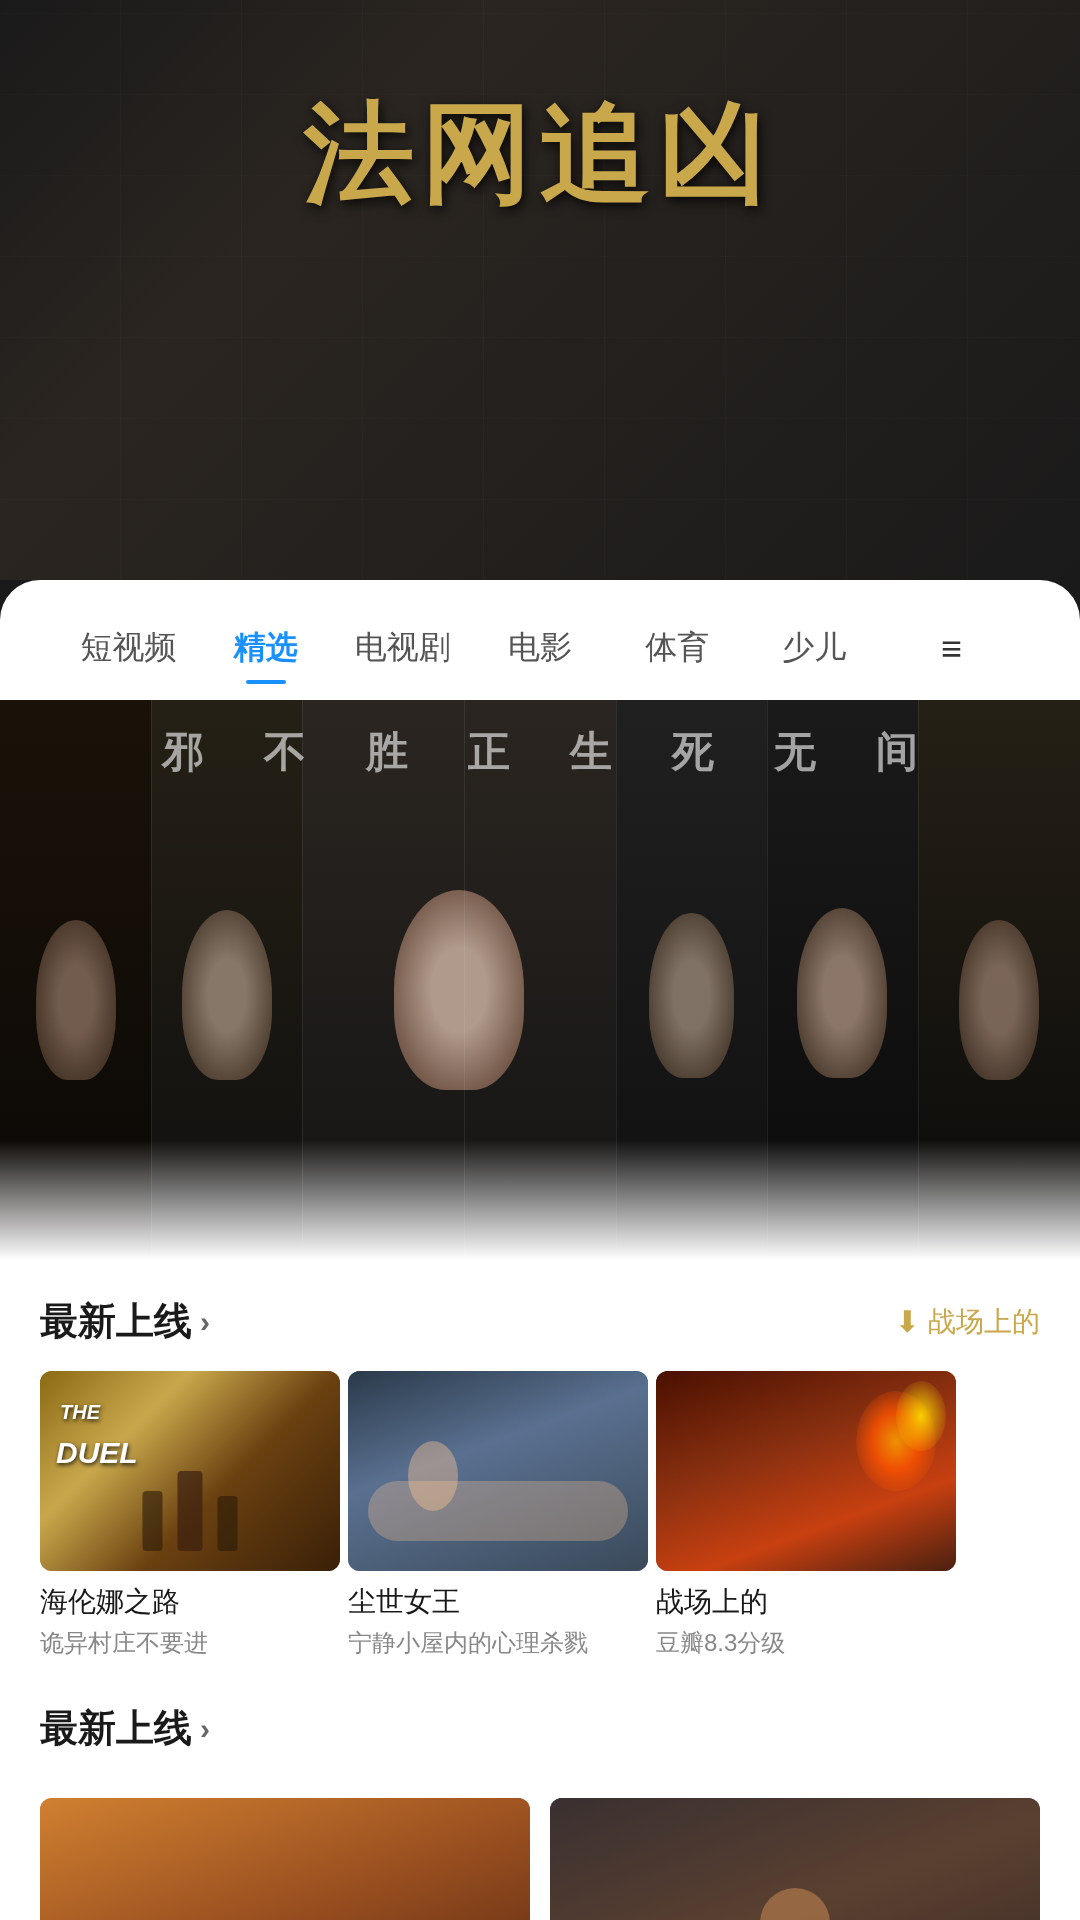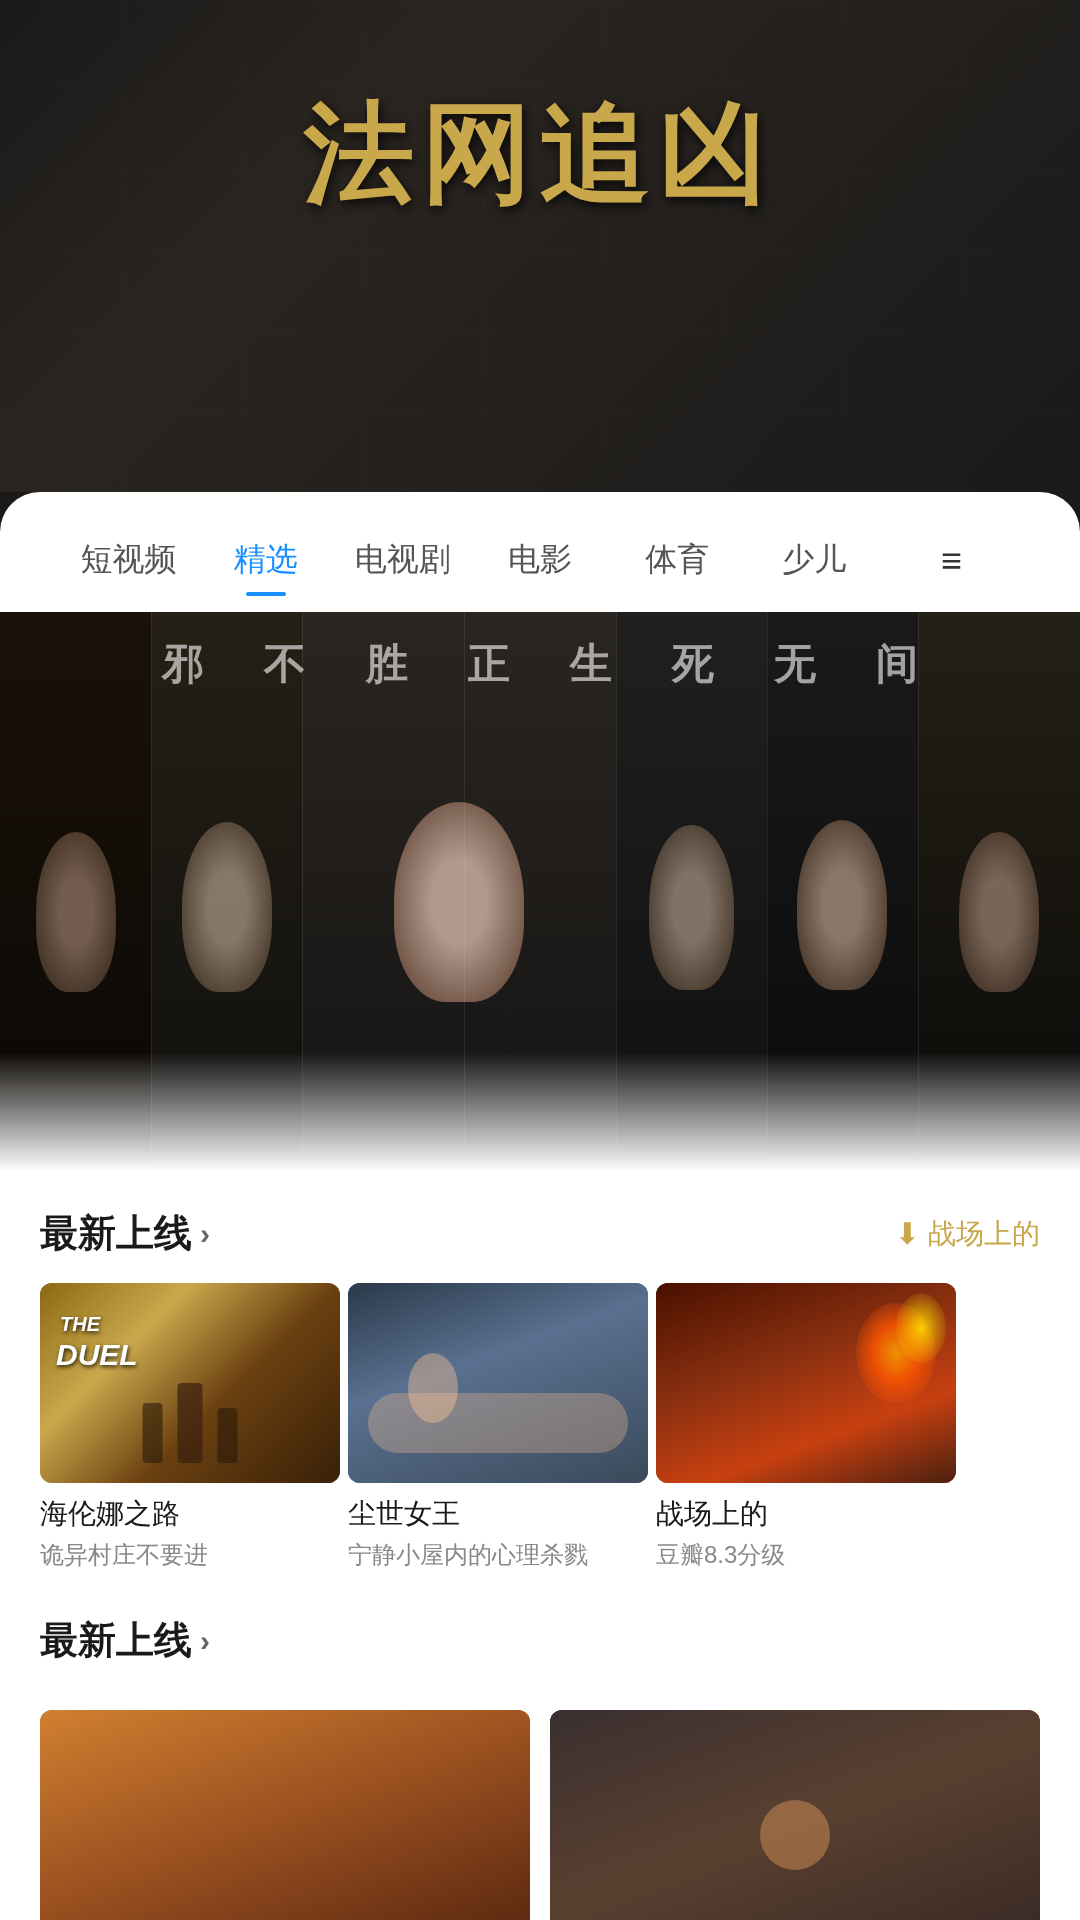"法网追凶" .hero-section { height: 492px -> 580px }
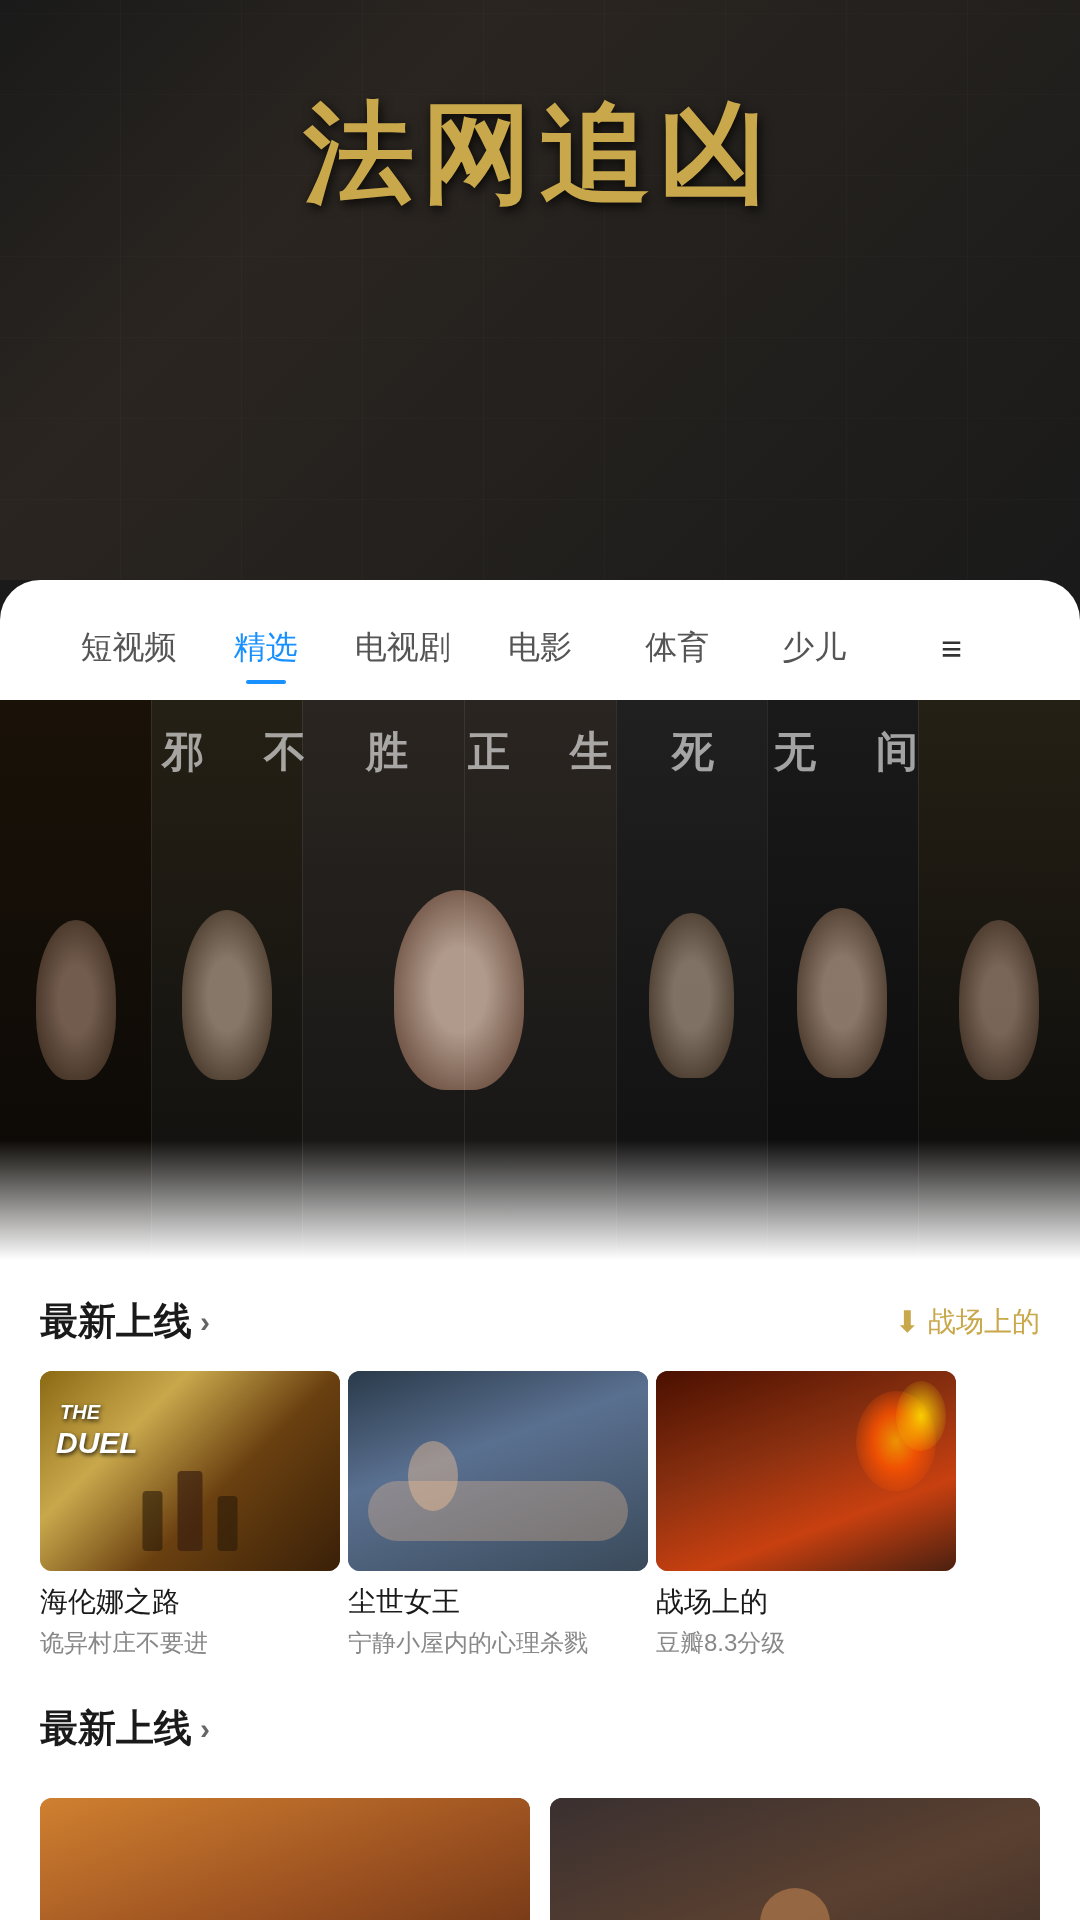"精选" .nav-tab.active { font-weight: 400 -> 700 }
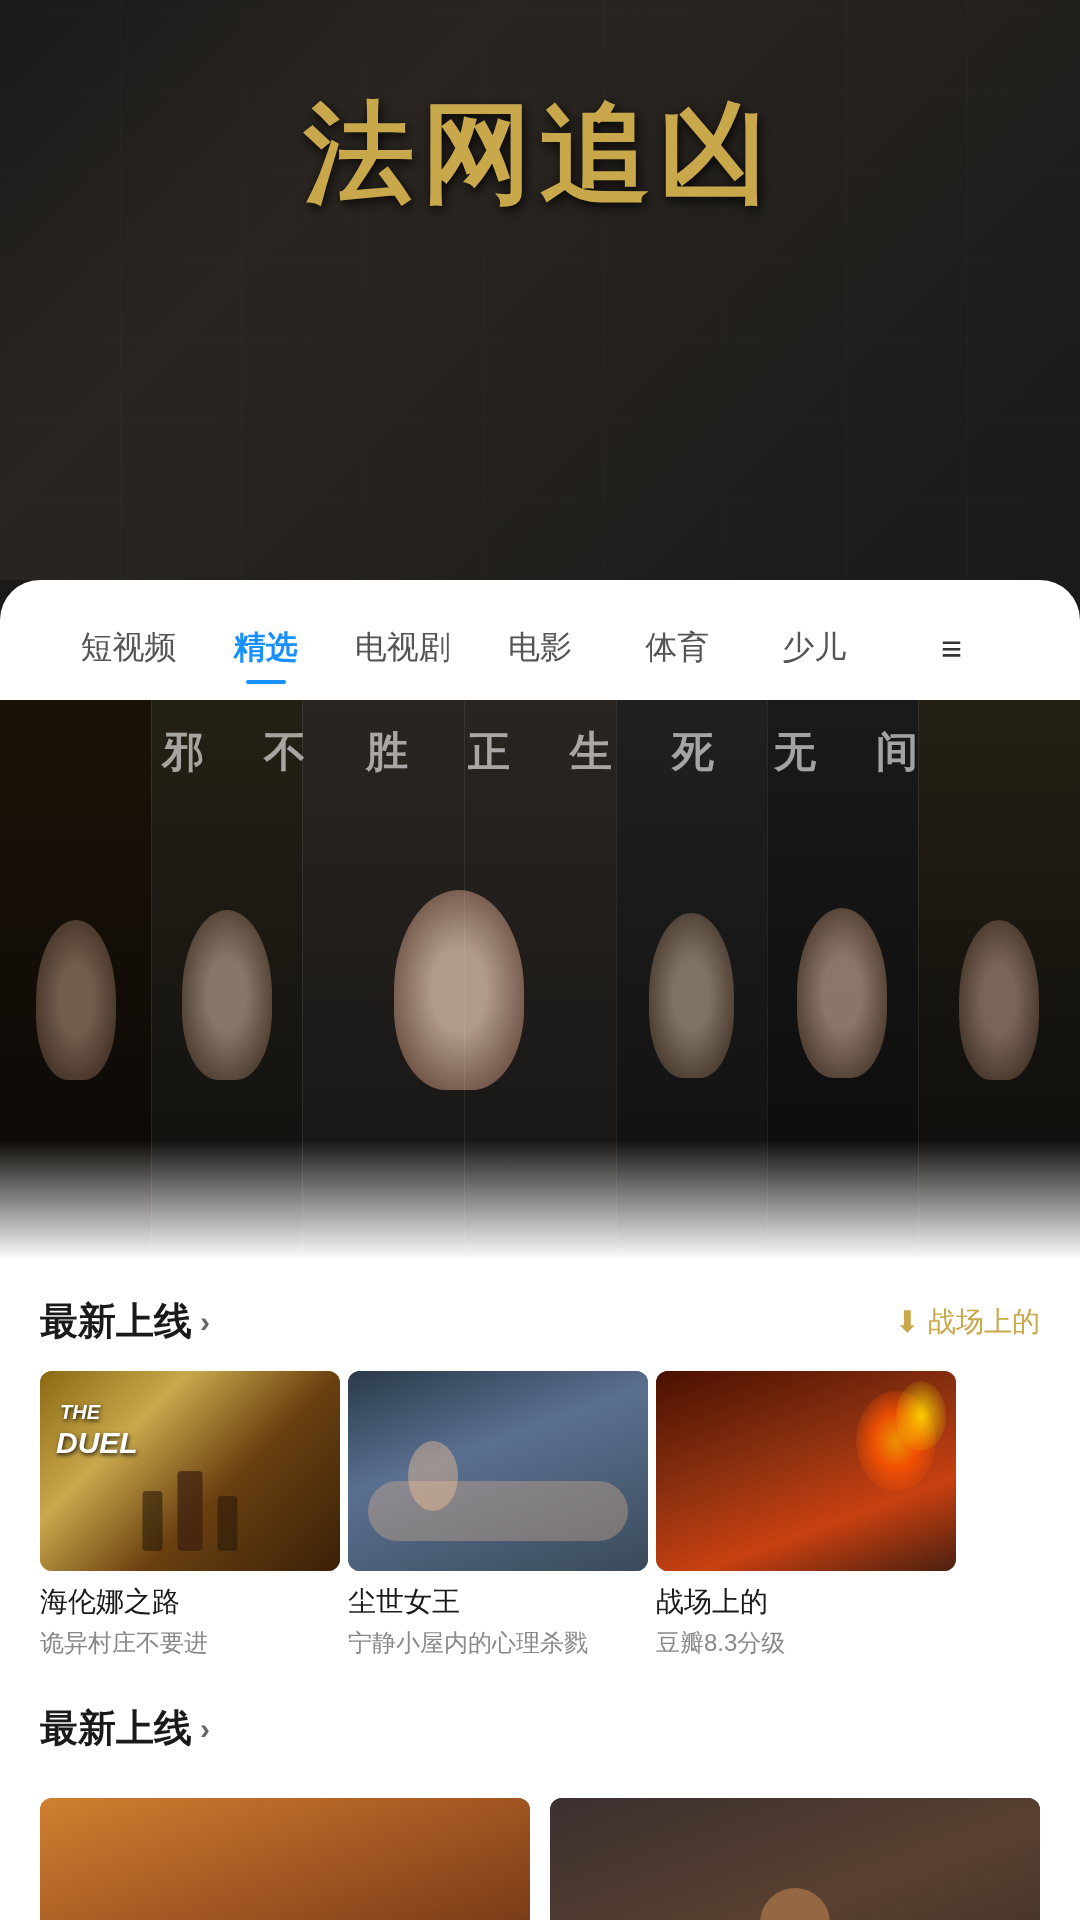"DUEL" div { top: 55px -> 65px }
